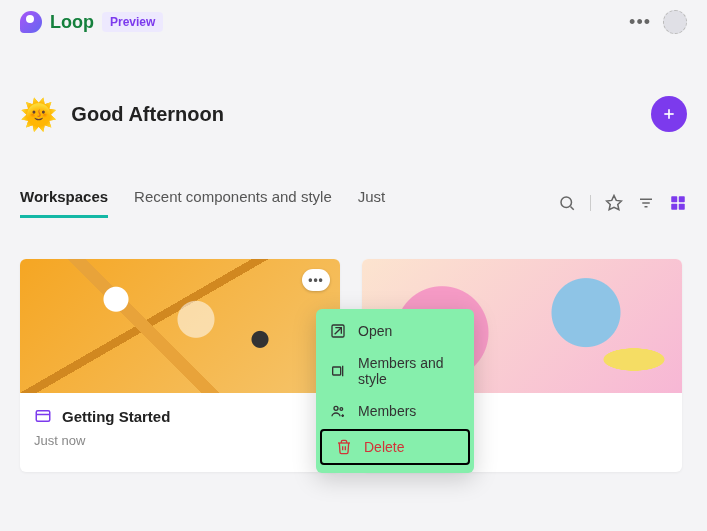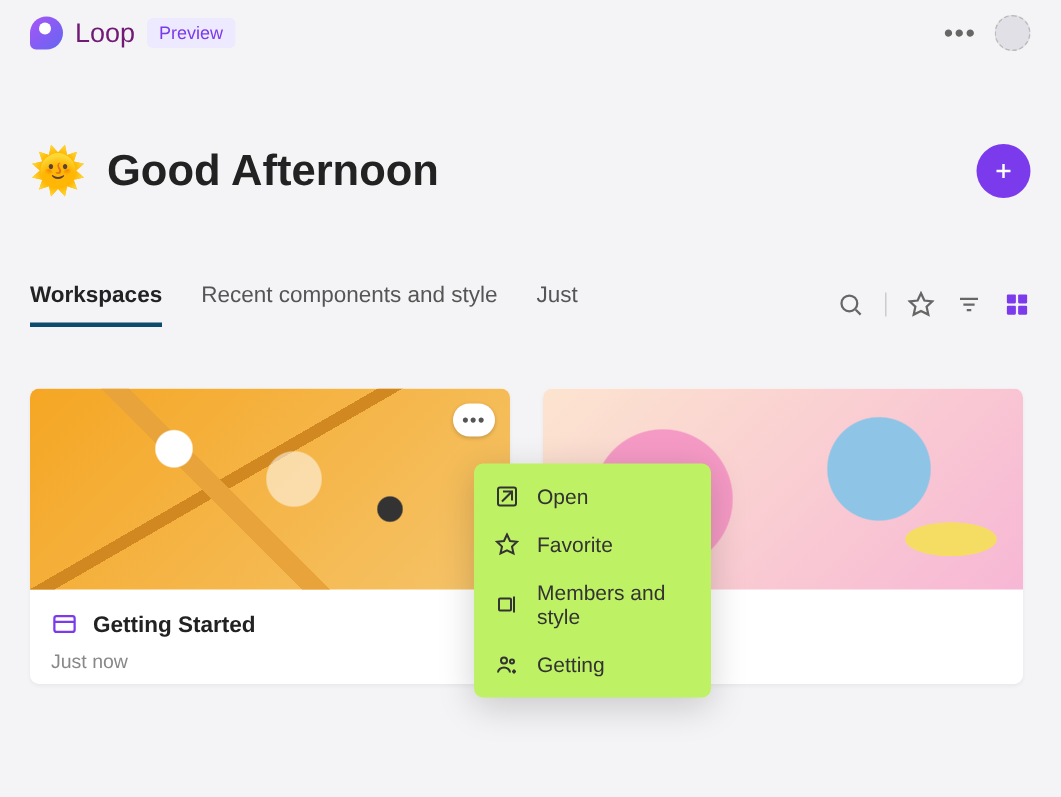"Loop" .brand-name { color: #701a75 -> #15803d; font-weight: 400 -> 700 }
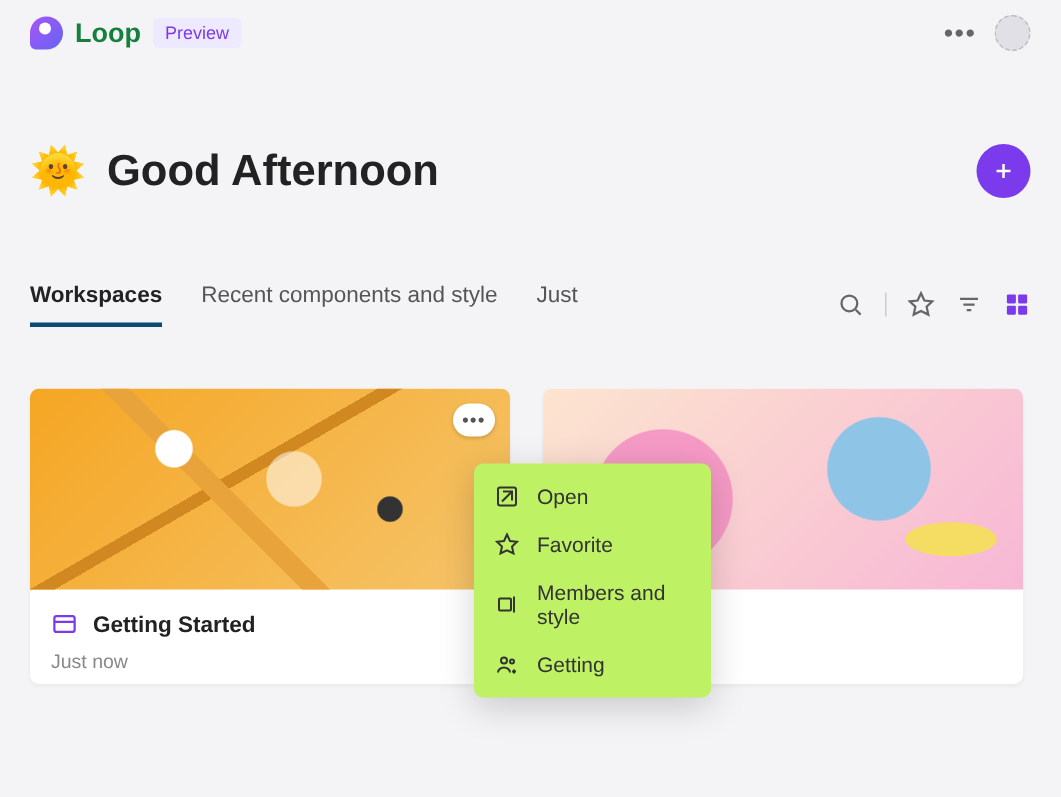"Preview" .preview-badge { font-weight: 400 -> 700 }
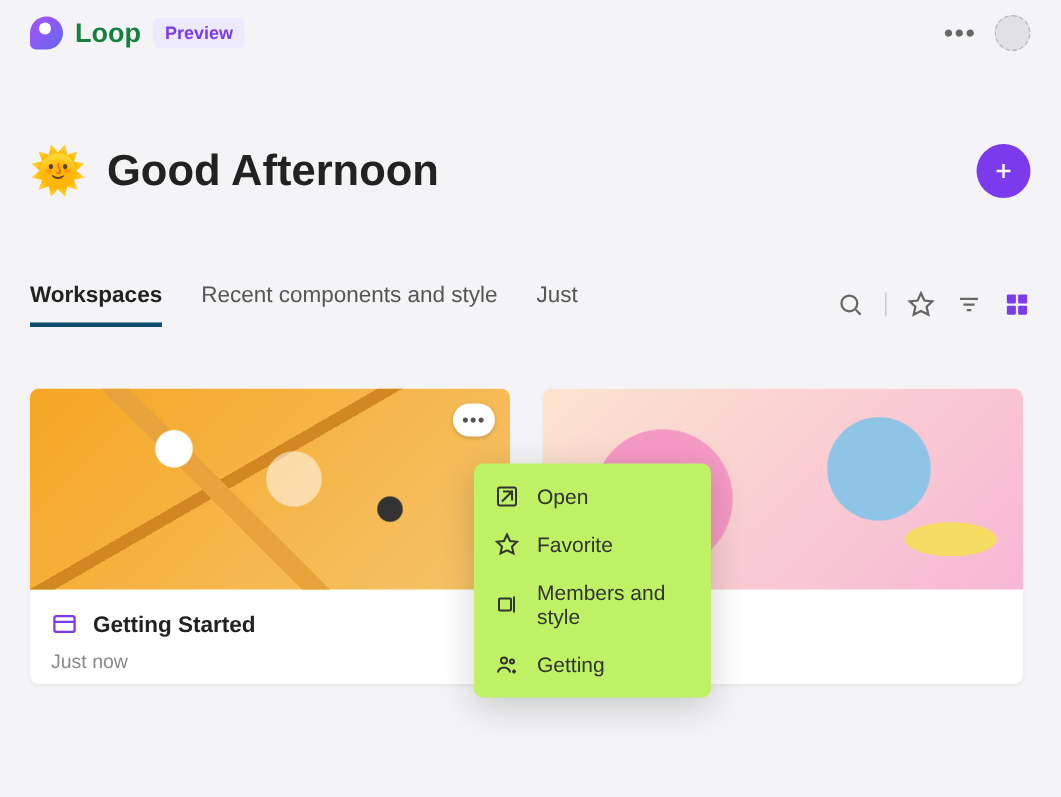"Good Afternoon" .greeting-text { font-size: 29px -> 20px }
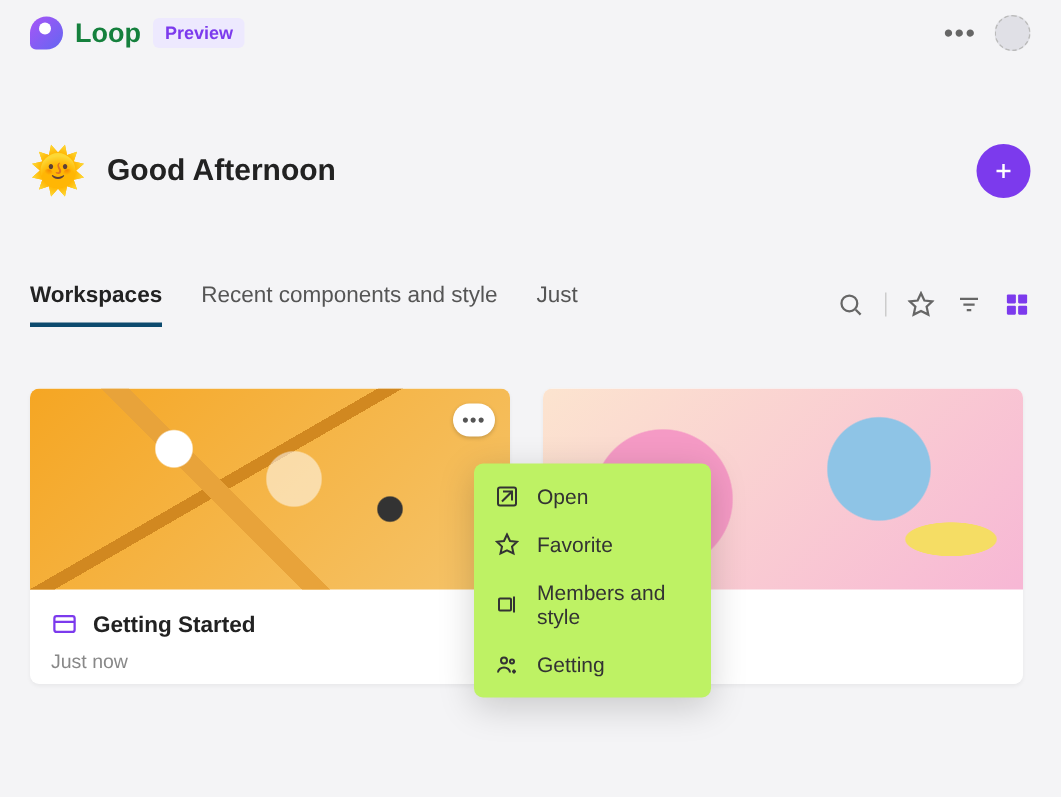"Workspaces" .tab.active { border-bottom: 3px solid #0c4a6e -> 3px solid #14b8a6 }
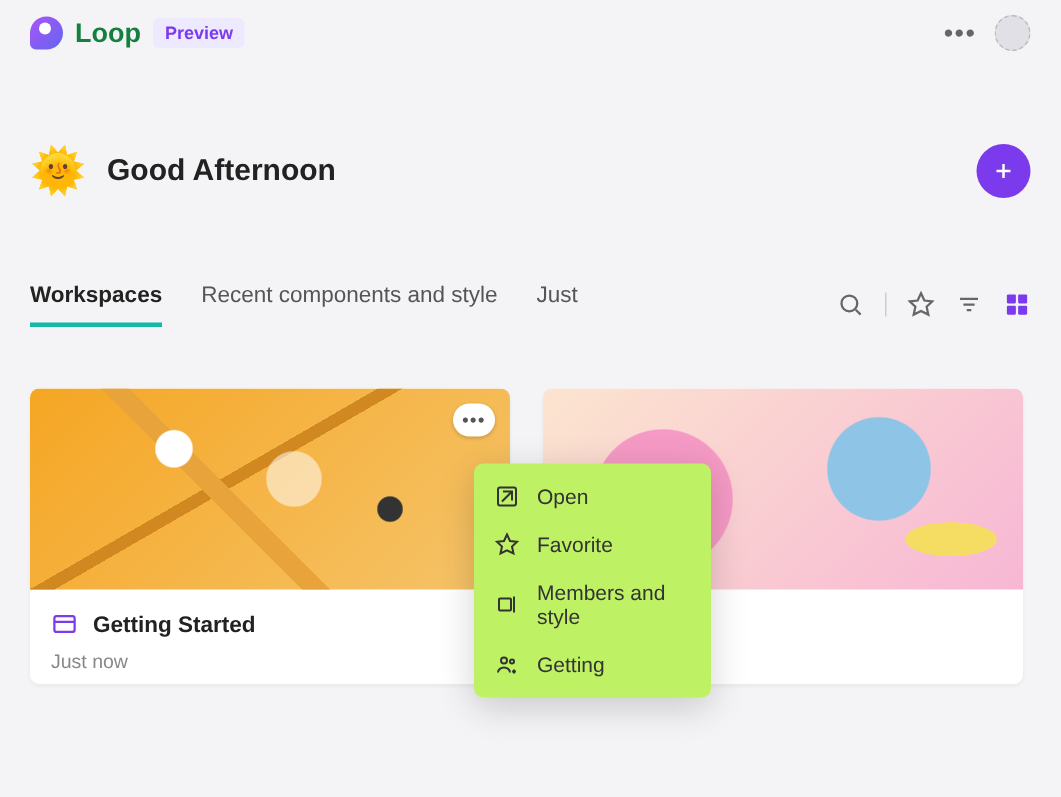"Open" .context-menu { background: #bef264 -> #86efac }
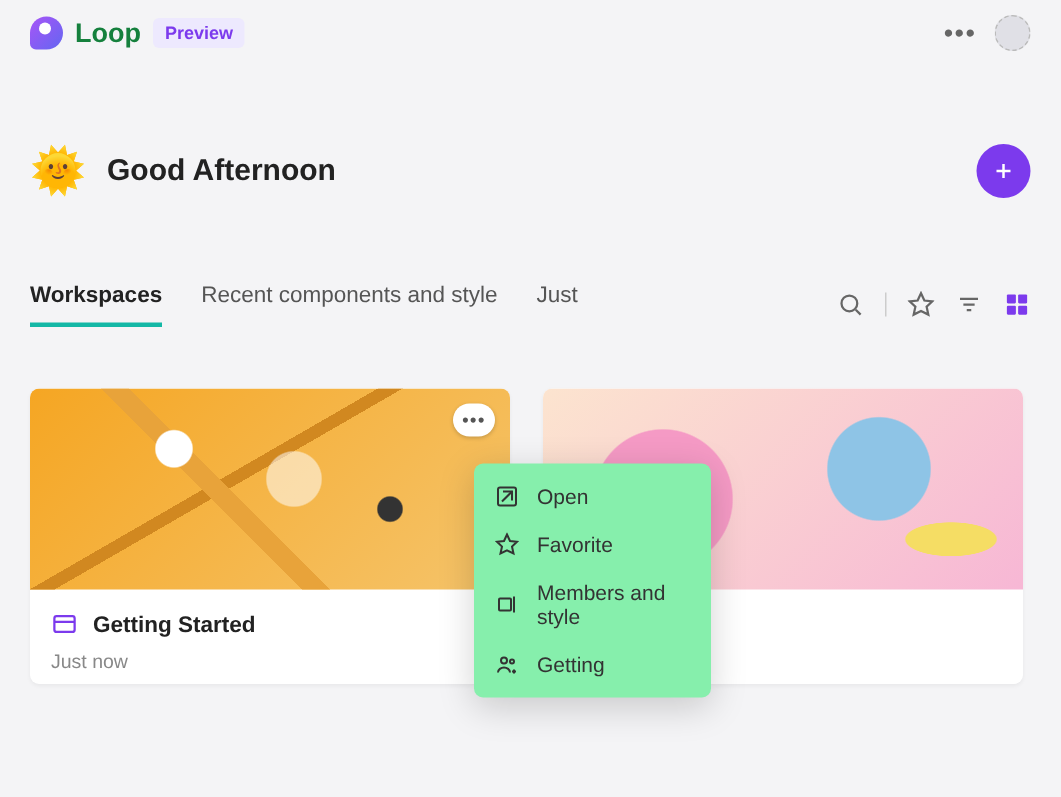"Favorite" div.menu-item { html: <div> <svg> <polygon></polygon> </svg> <span>Favorite</span> </div> -> none }
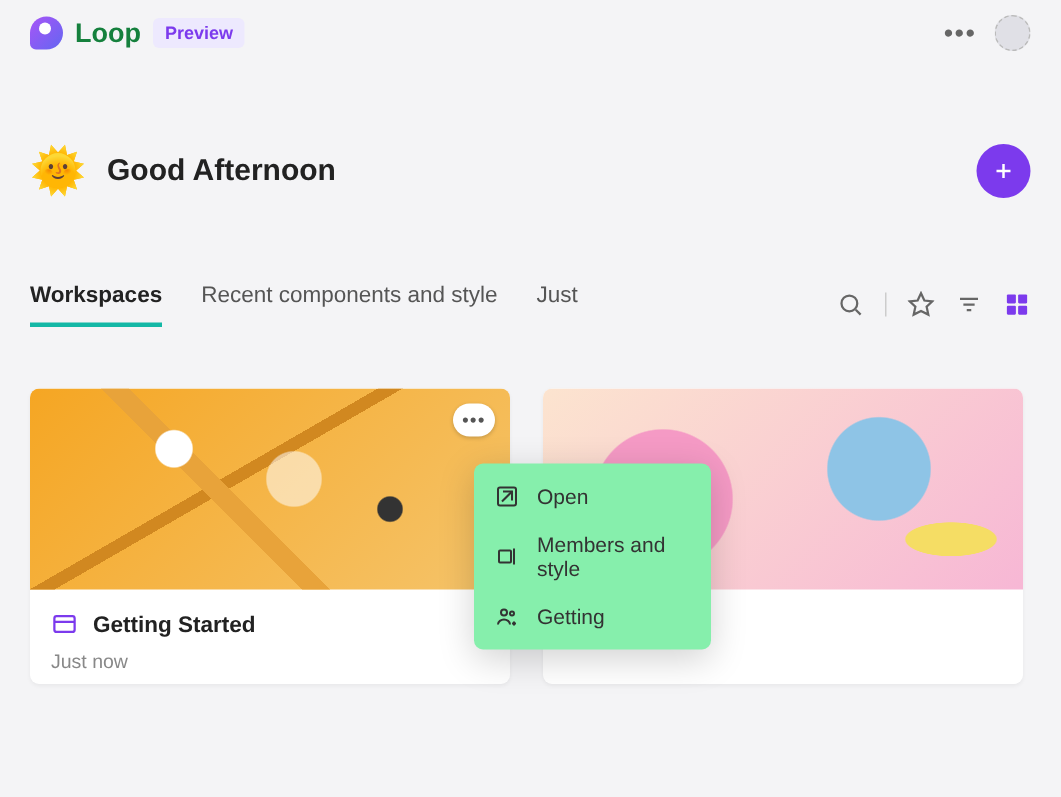"Getting Started" .card-body { padding: 14px 14px 8px 14px -> 14px 14px 24px 14px }
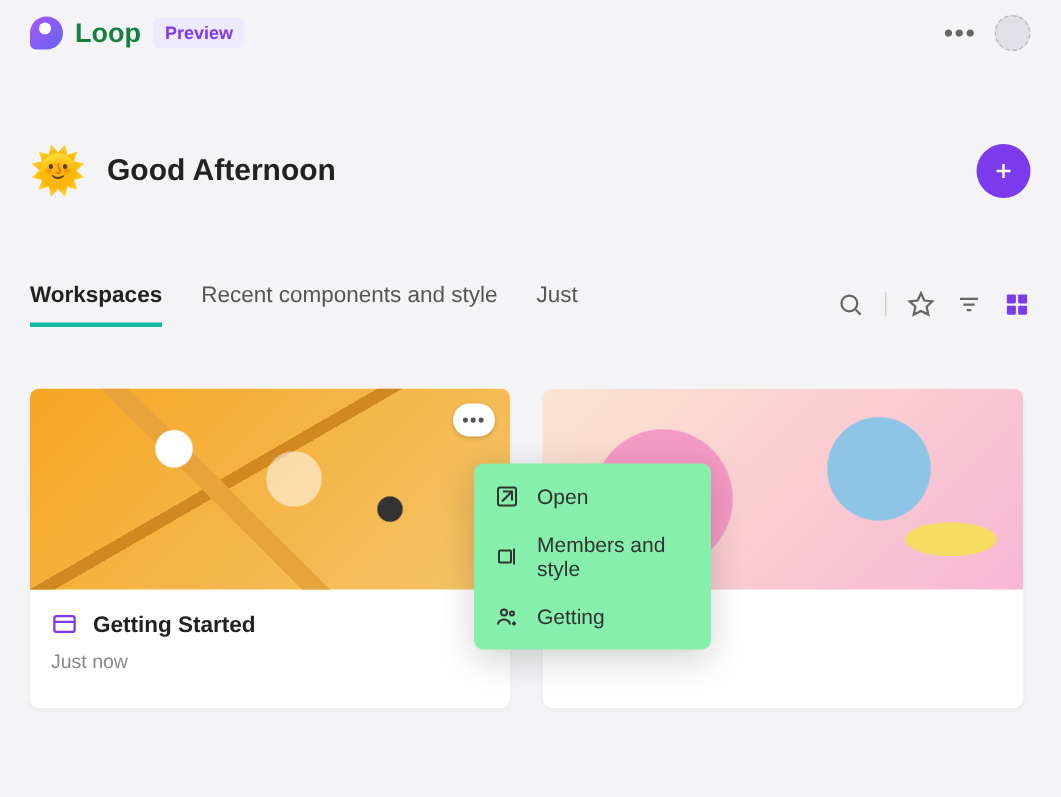"Getting" span { text: Getting -> Members }
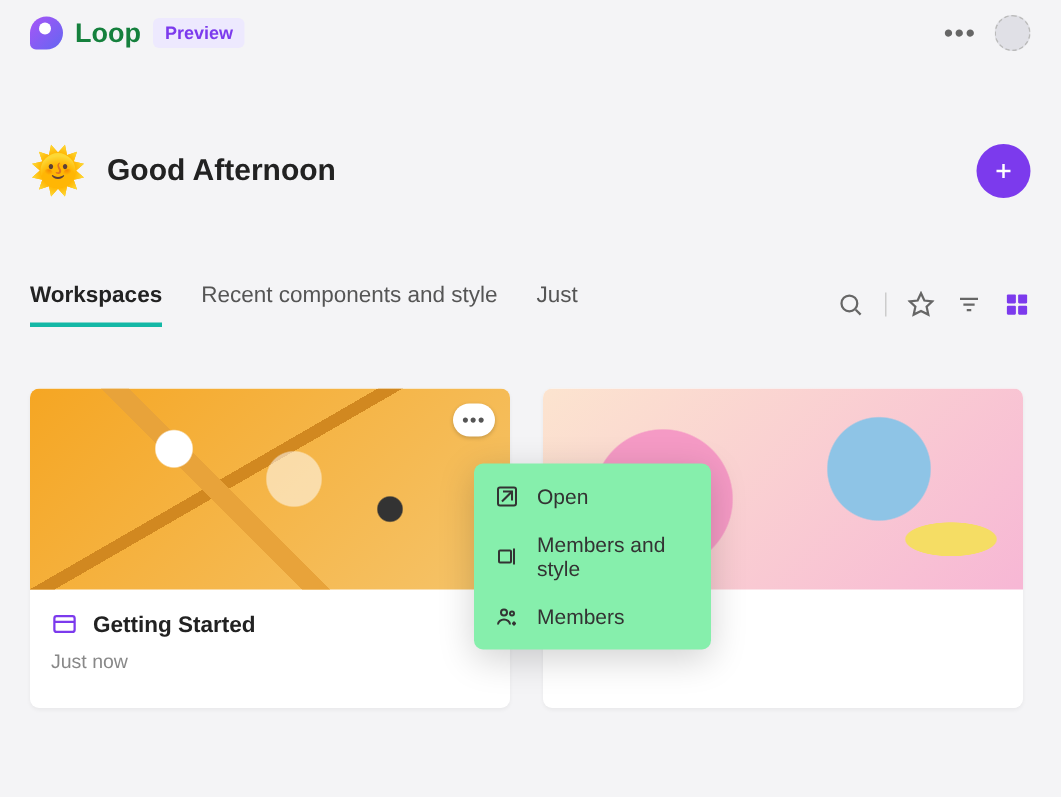"Delete" div.menu-item { html: none -> <div> <svg> <polyline></polyline> <path></path> <path></path> <path></path> <path></path> </svg> <span>Delete</span> </div> }
